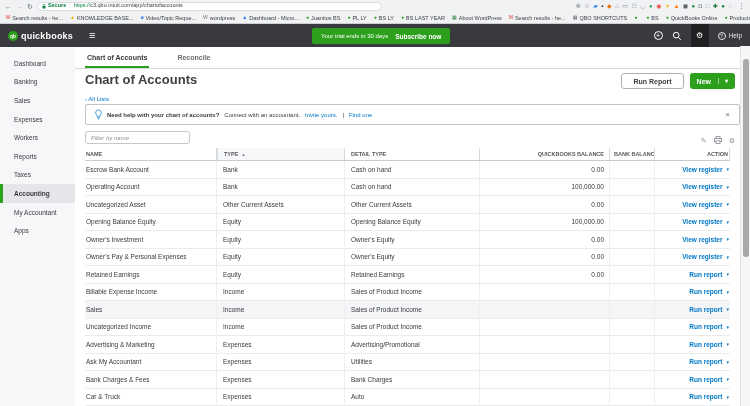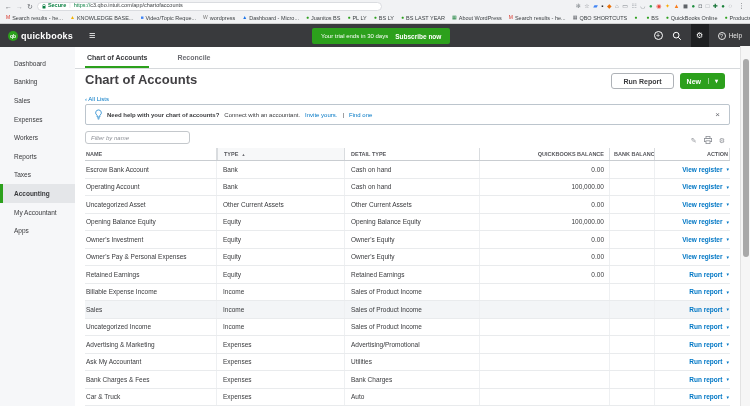"Chart of Accounts" .main { padding-right: 10px -> 0 }
